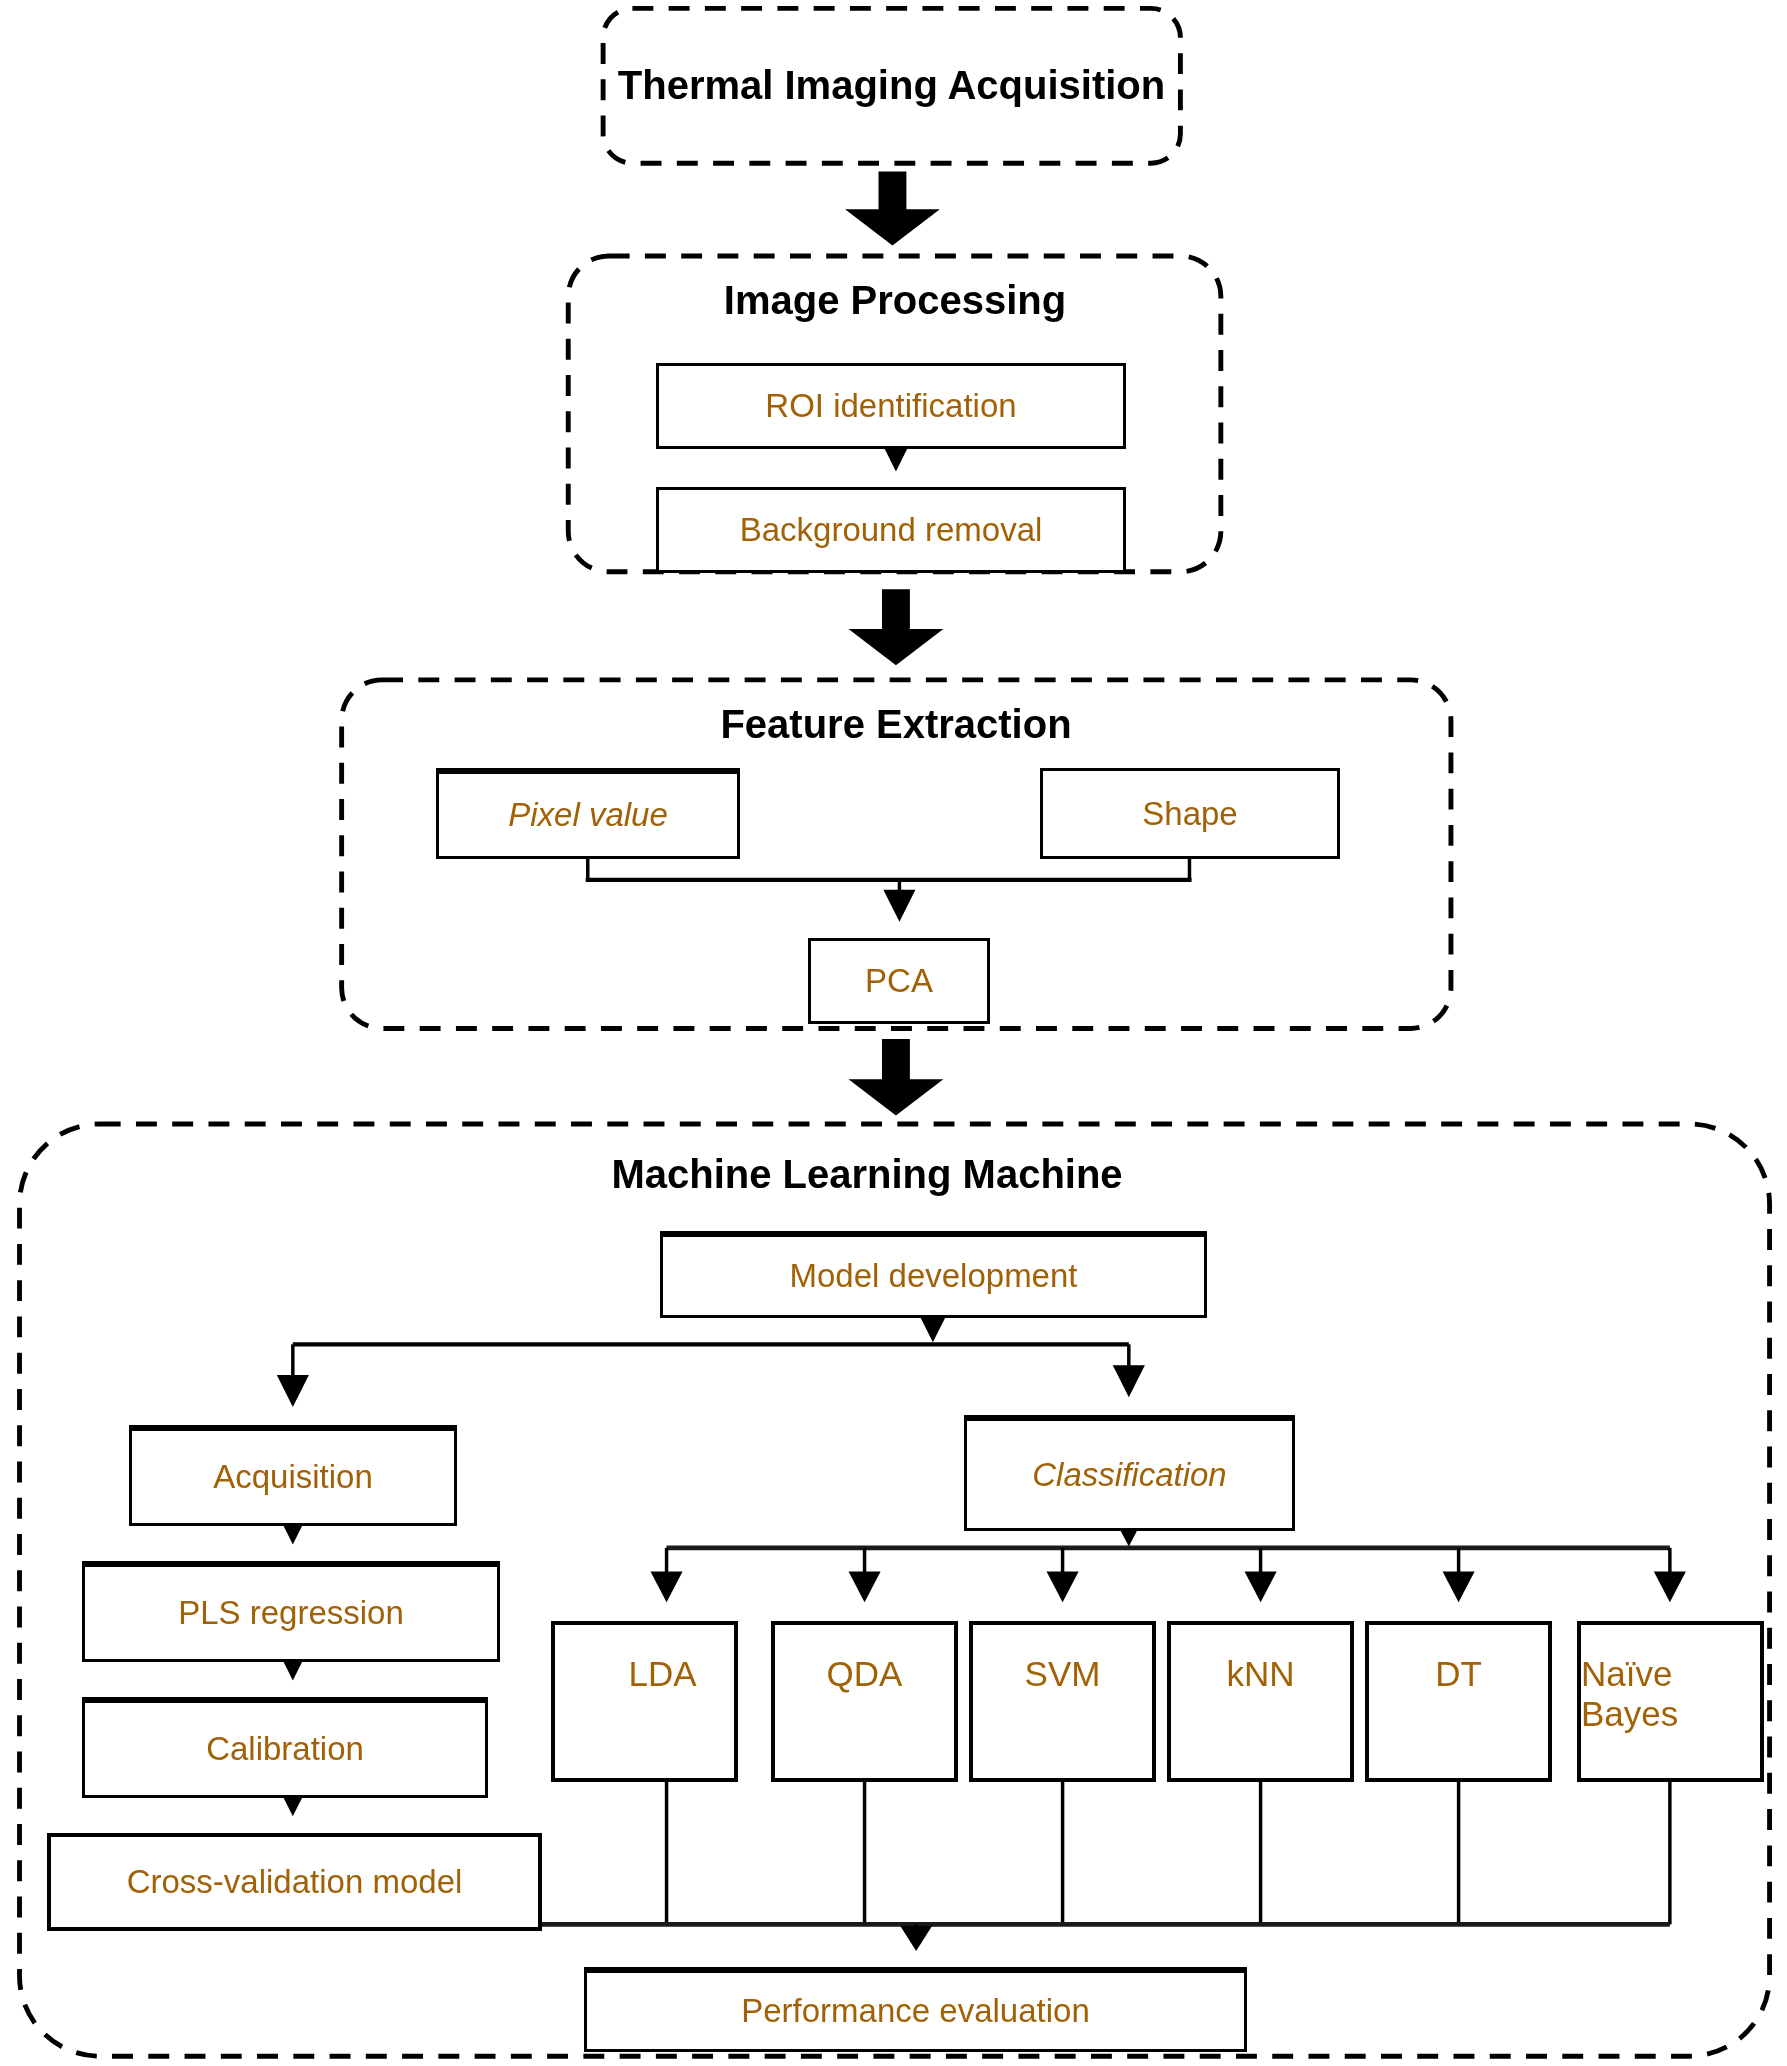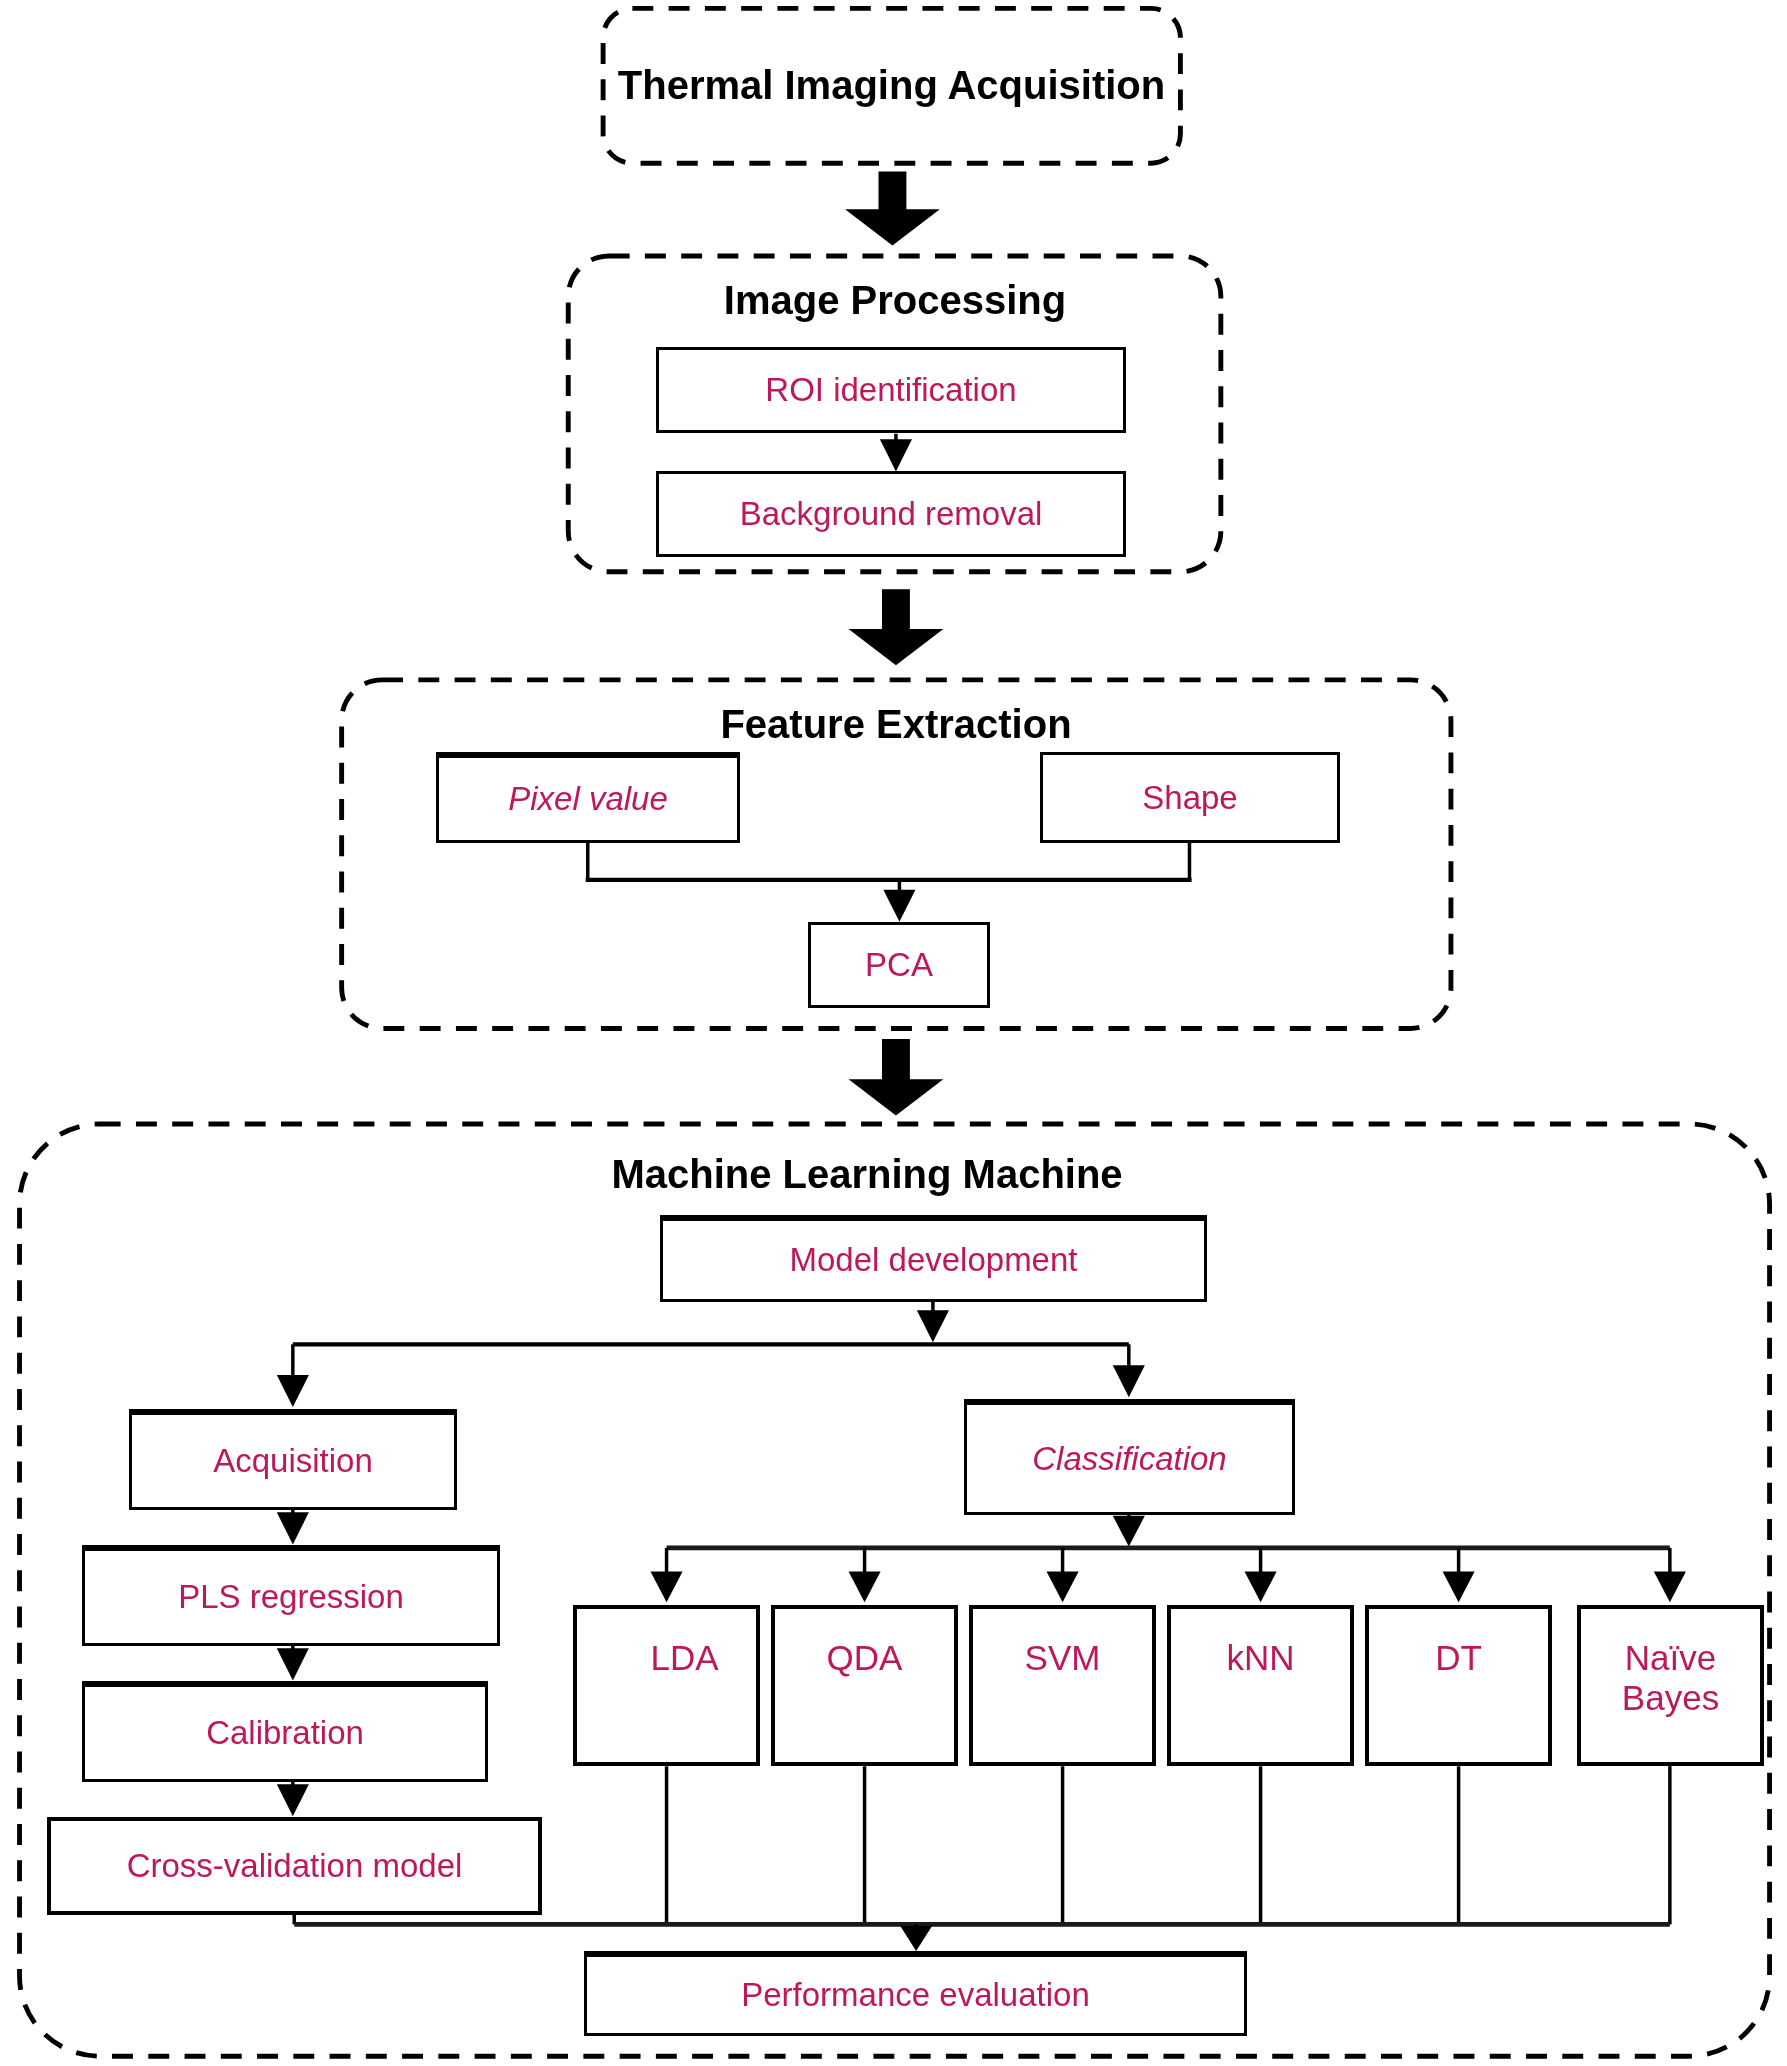"ROI identification" .box { color: #be185d -> #a16207; margin-top: none -> 16px; text-align: center -> left }
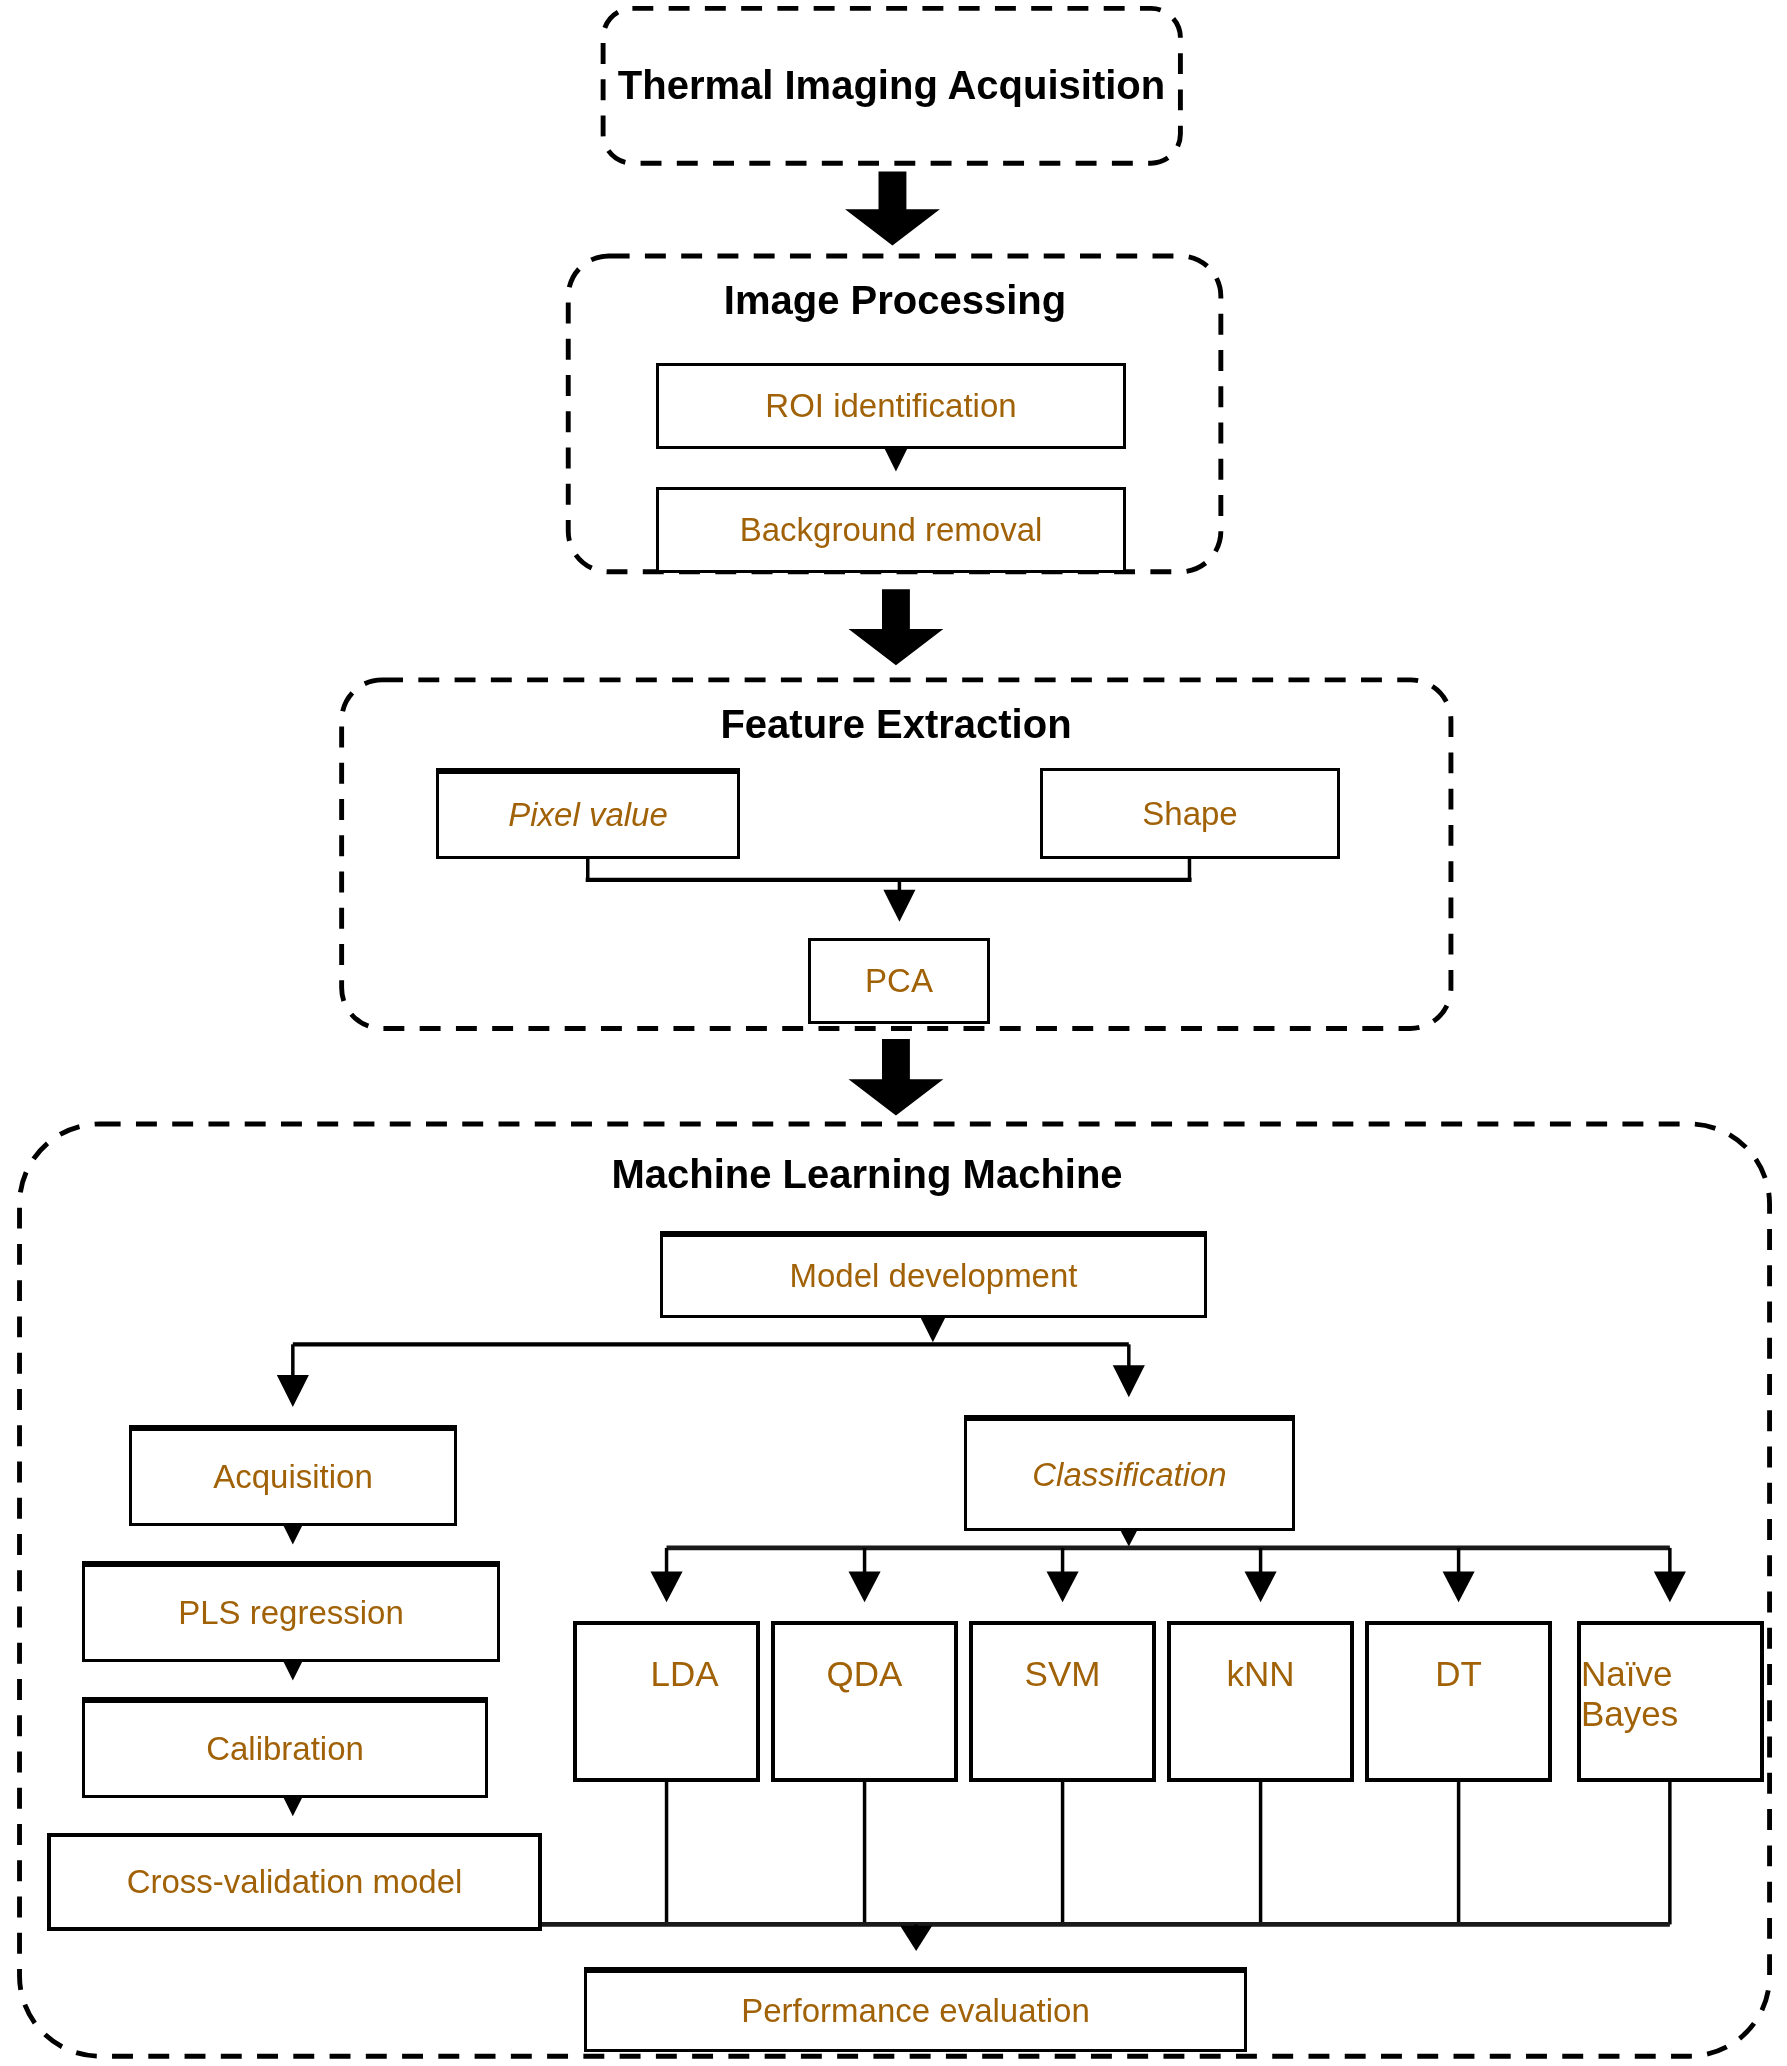"LDA" div.box { left: 573px -> 551px }
